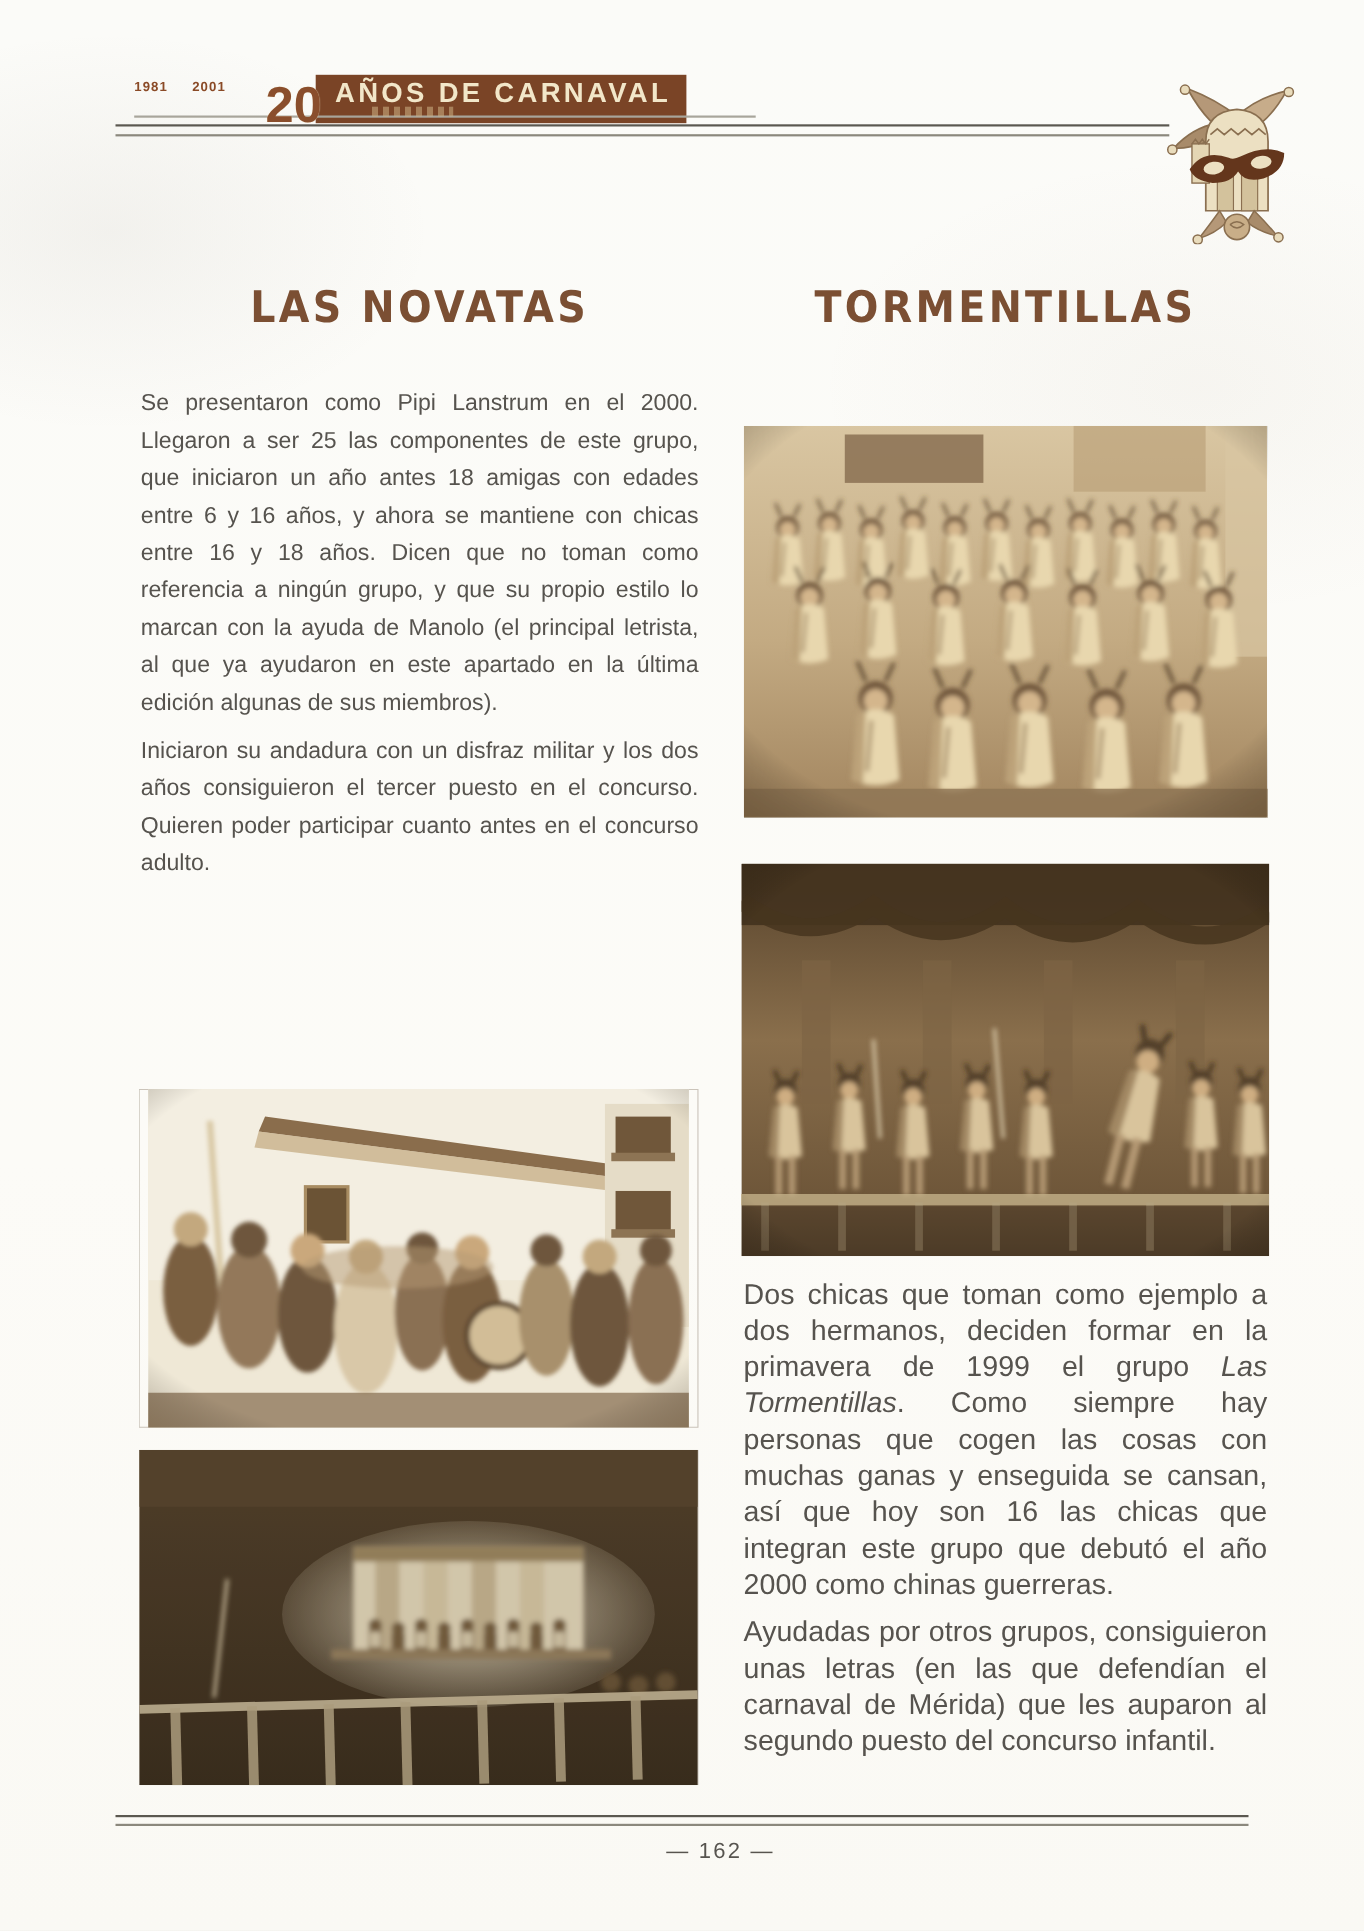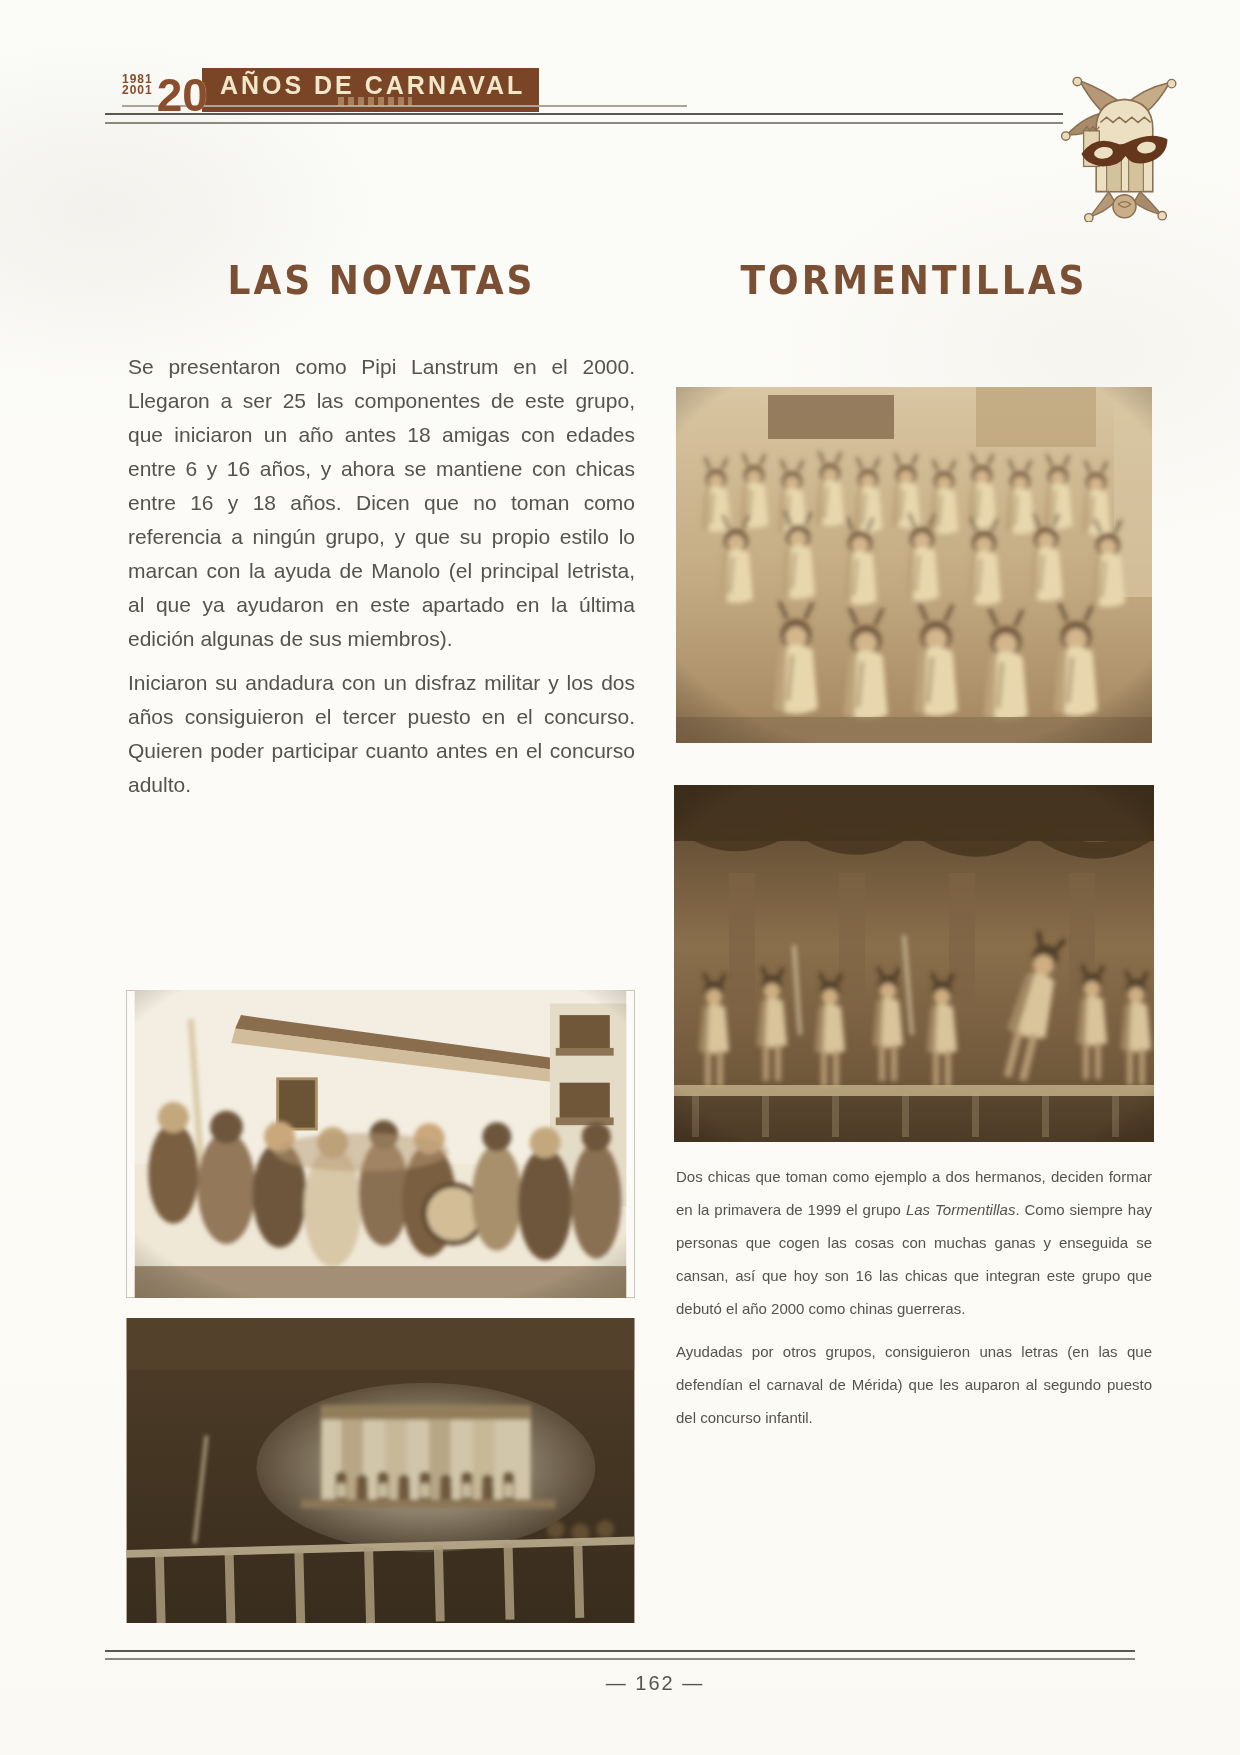"1981" .logo-years { flex-direction: column -> row; gap: none -> 22px }
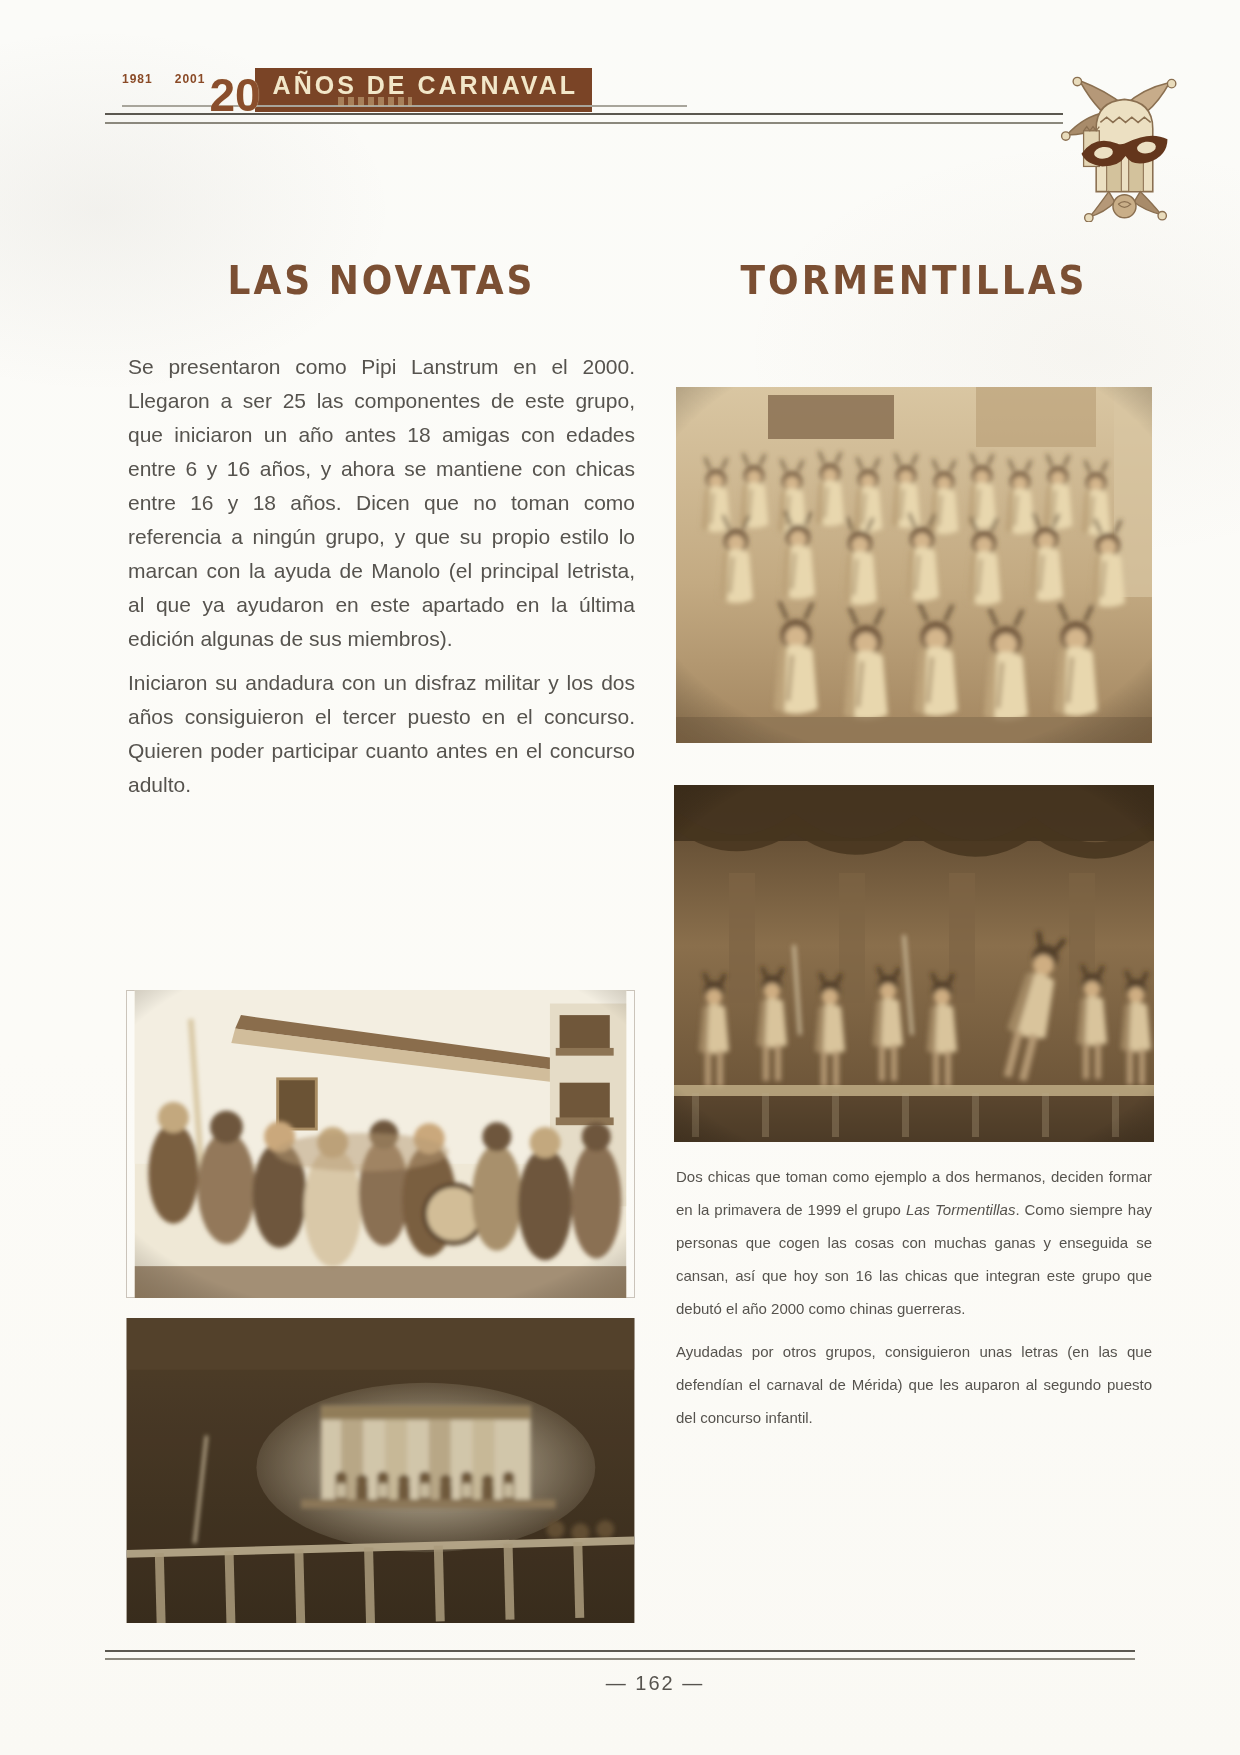"20" .logo-num { margin-left: none -> 32px }
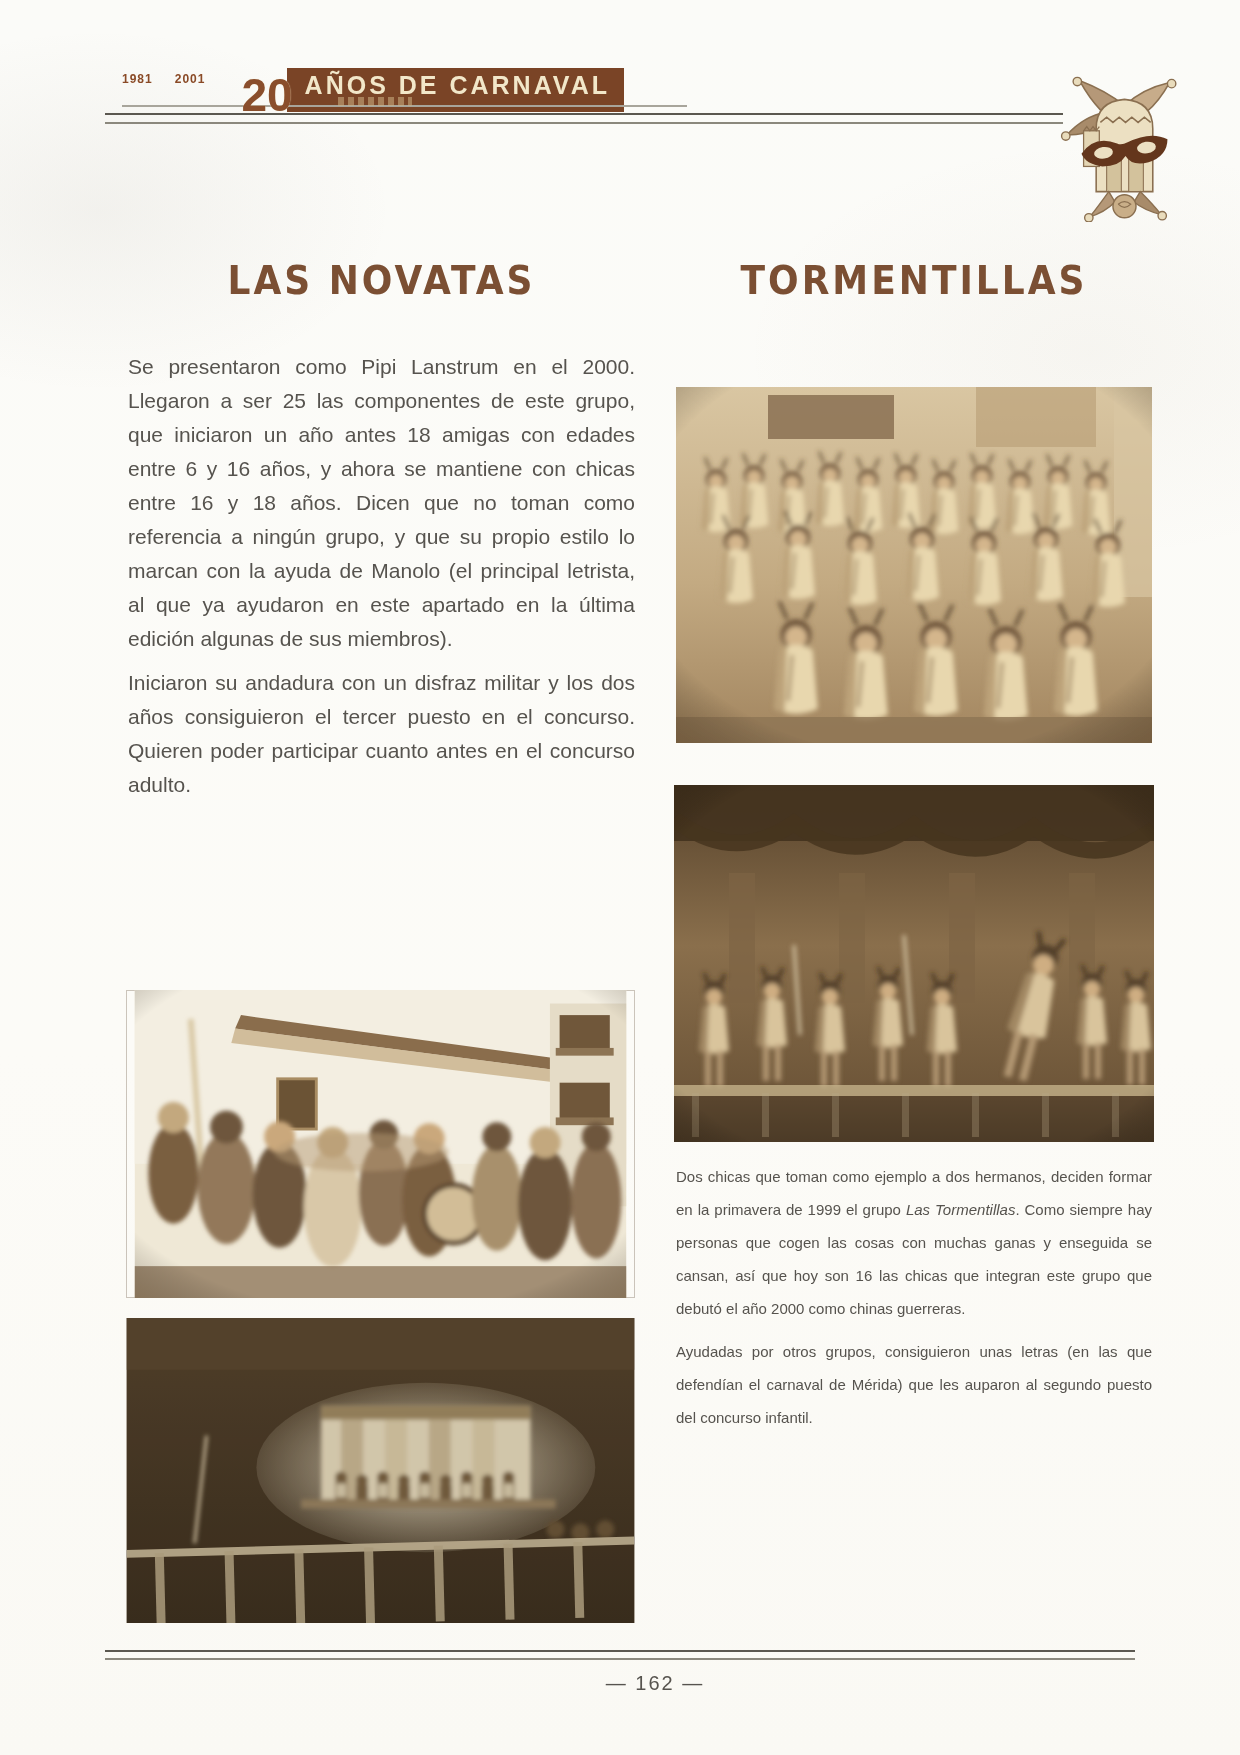"Dos chicas que toman como" .text-right { font-size: 15px -> 26px }
